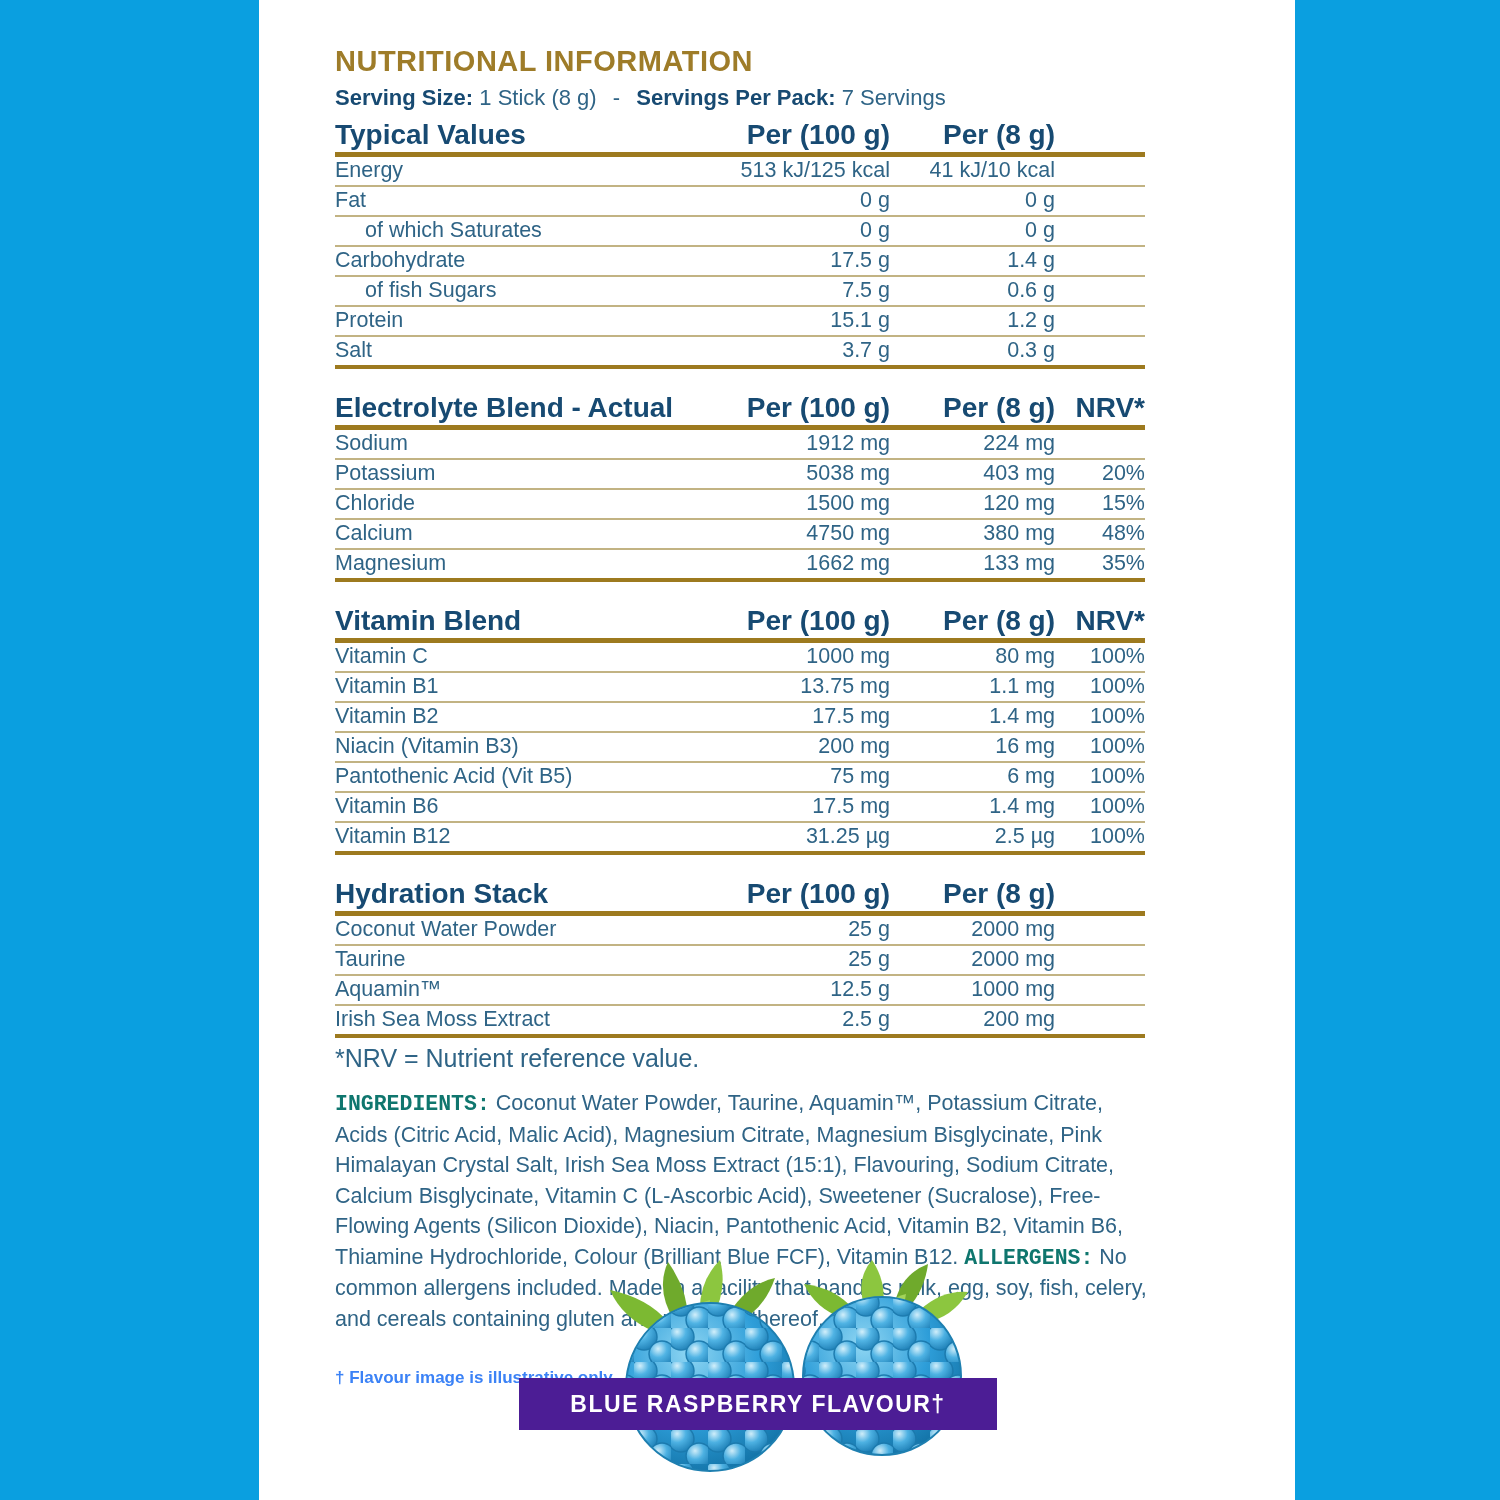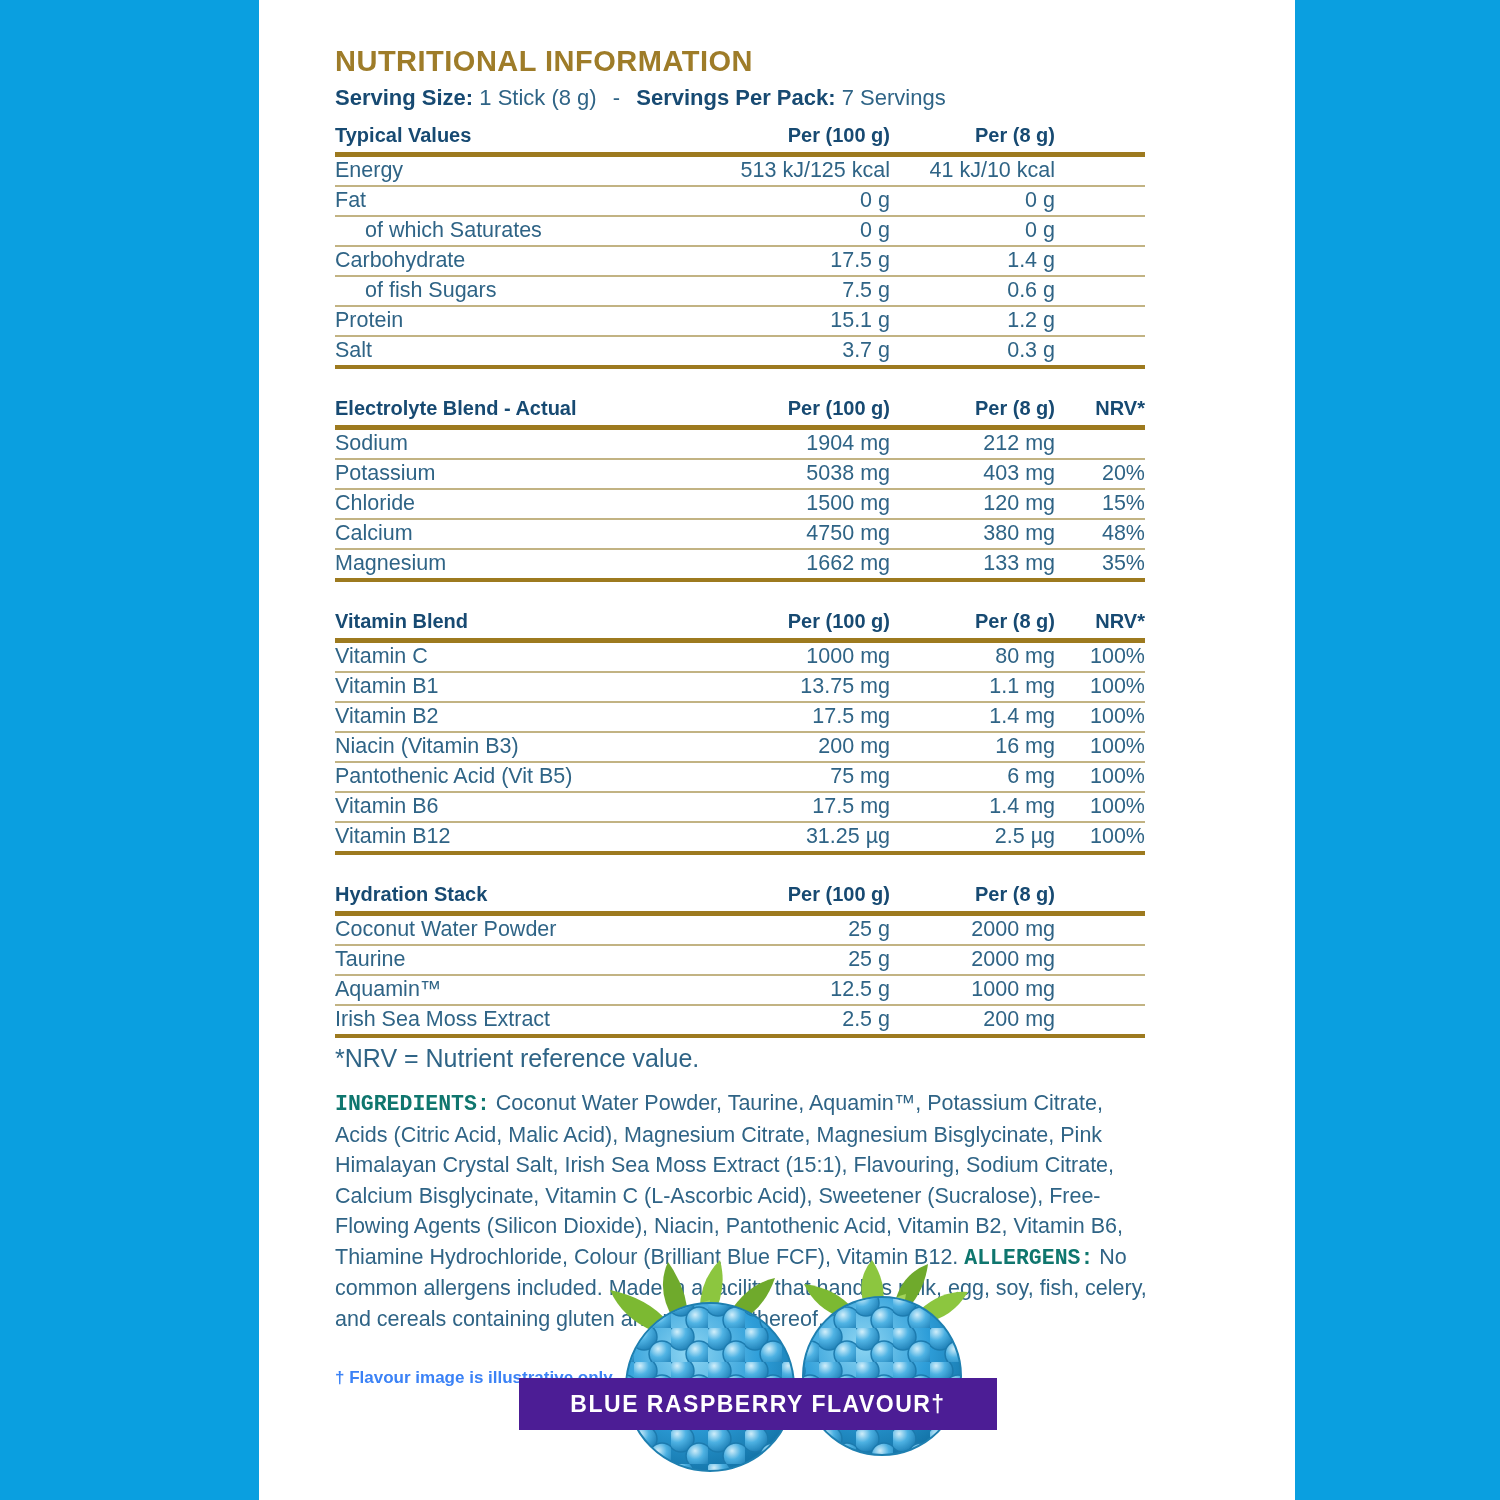"Typical Values" table.nutri th { font-size: 20px -> 28px }
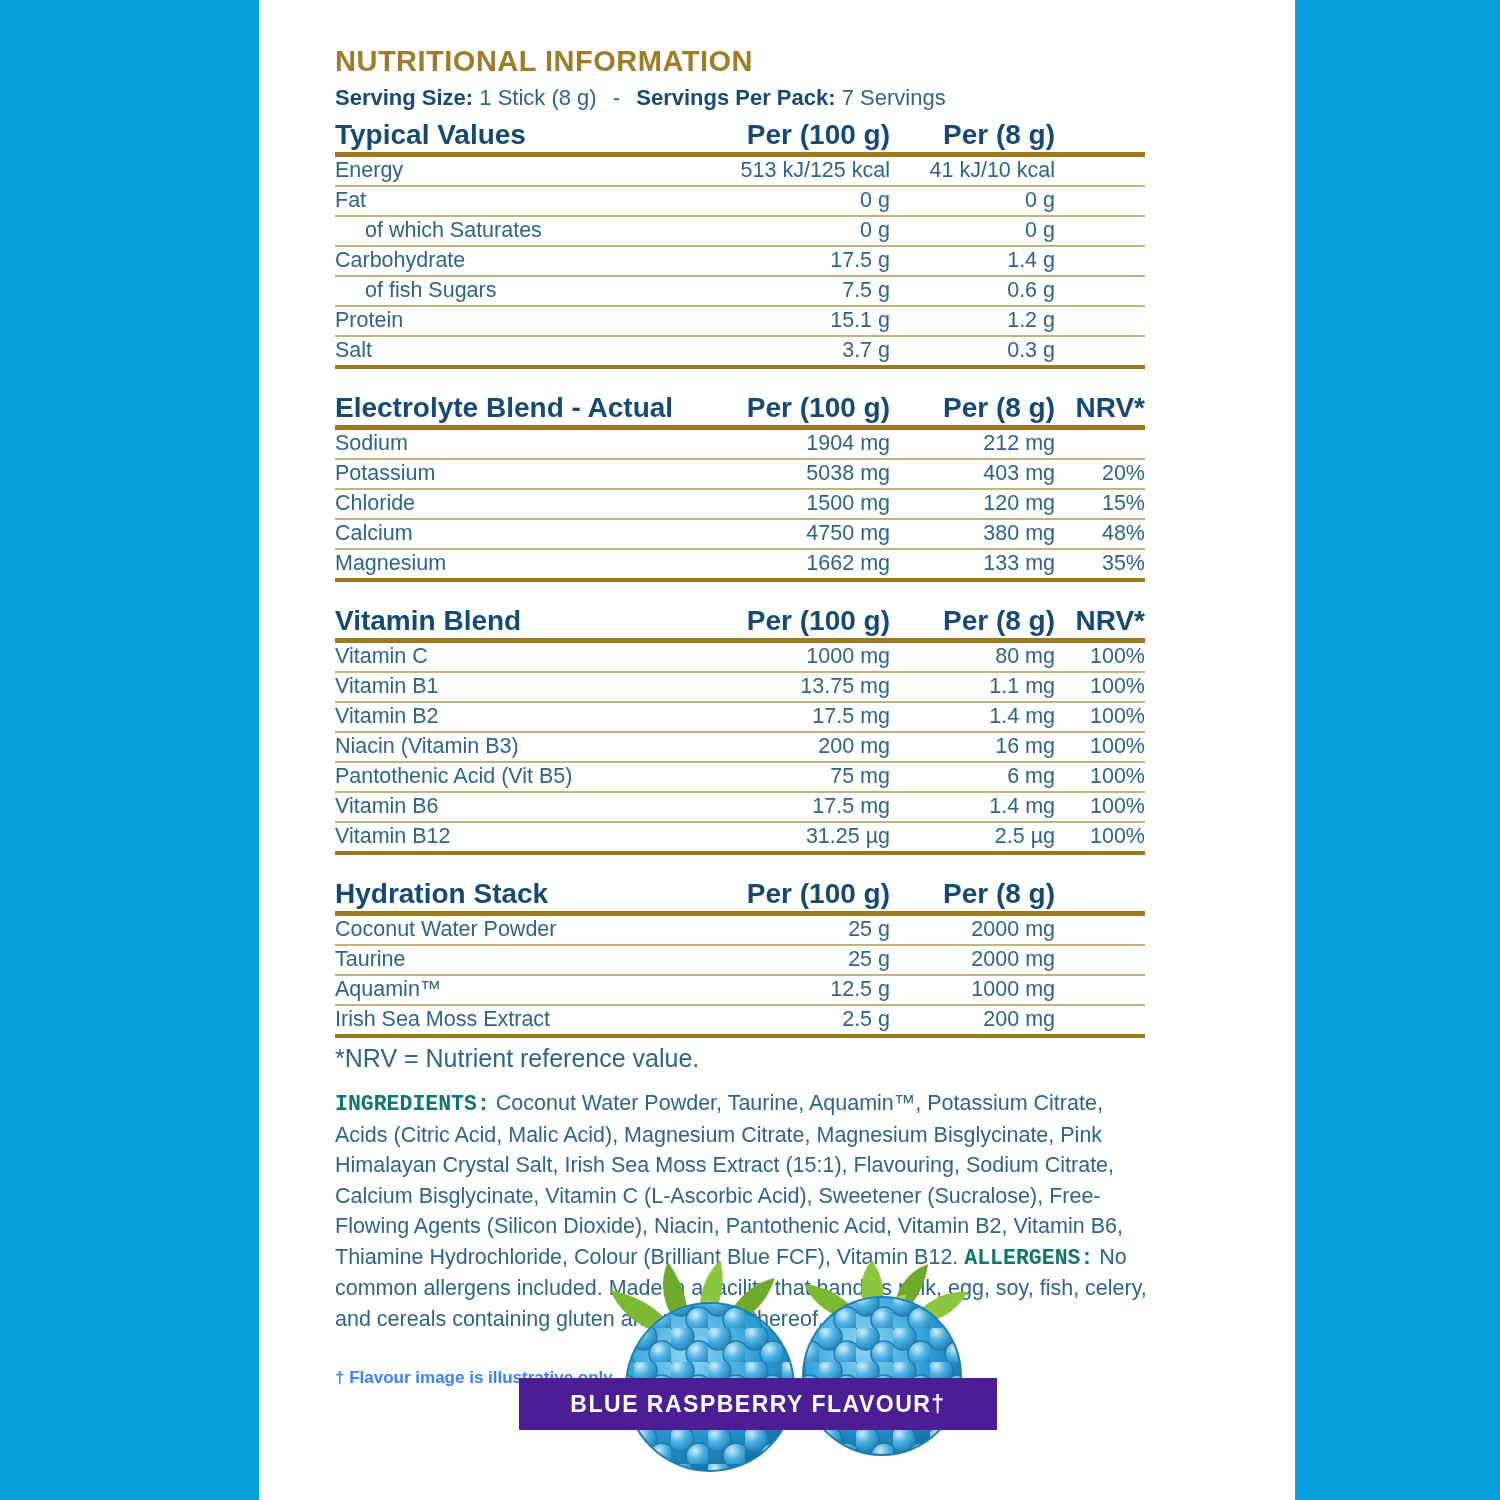"1904 mg" td.num { text: 1904 -> 1912 }
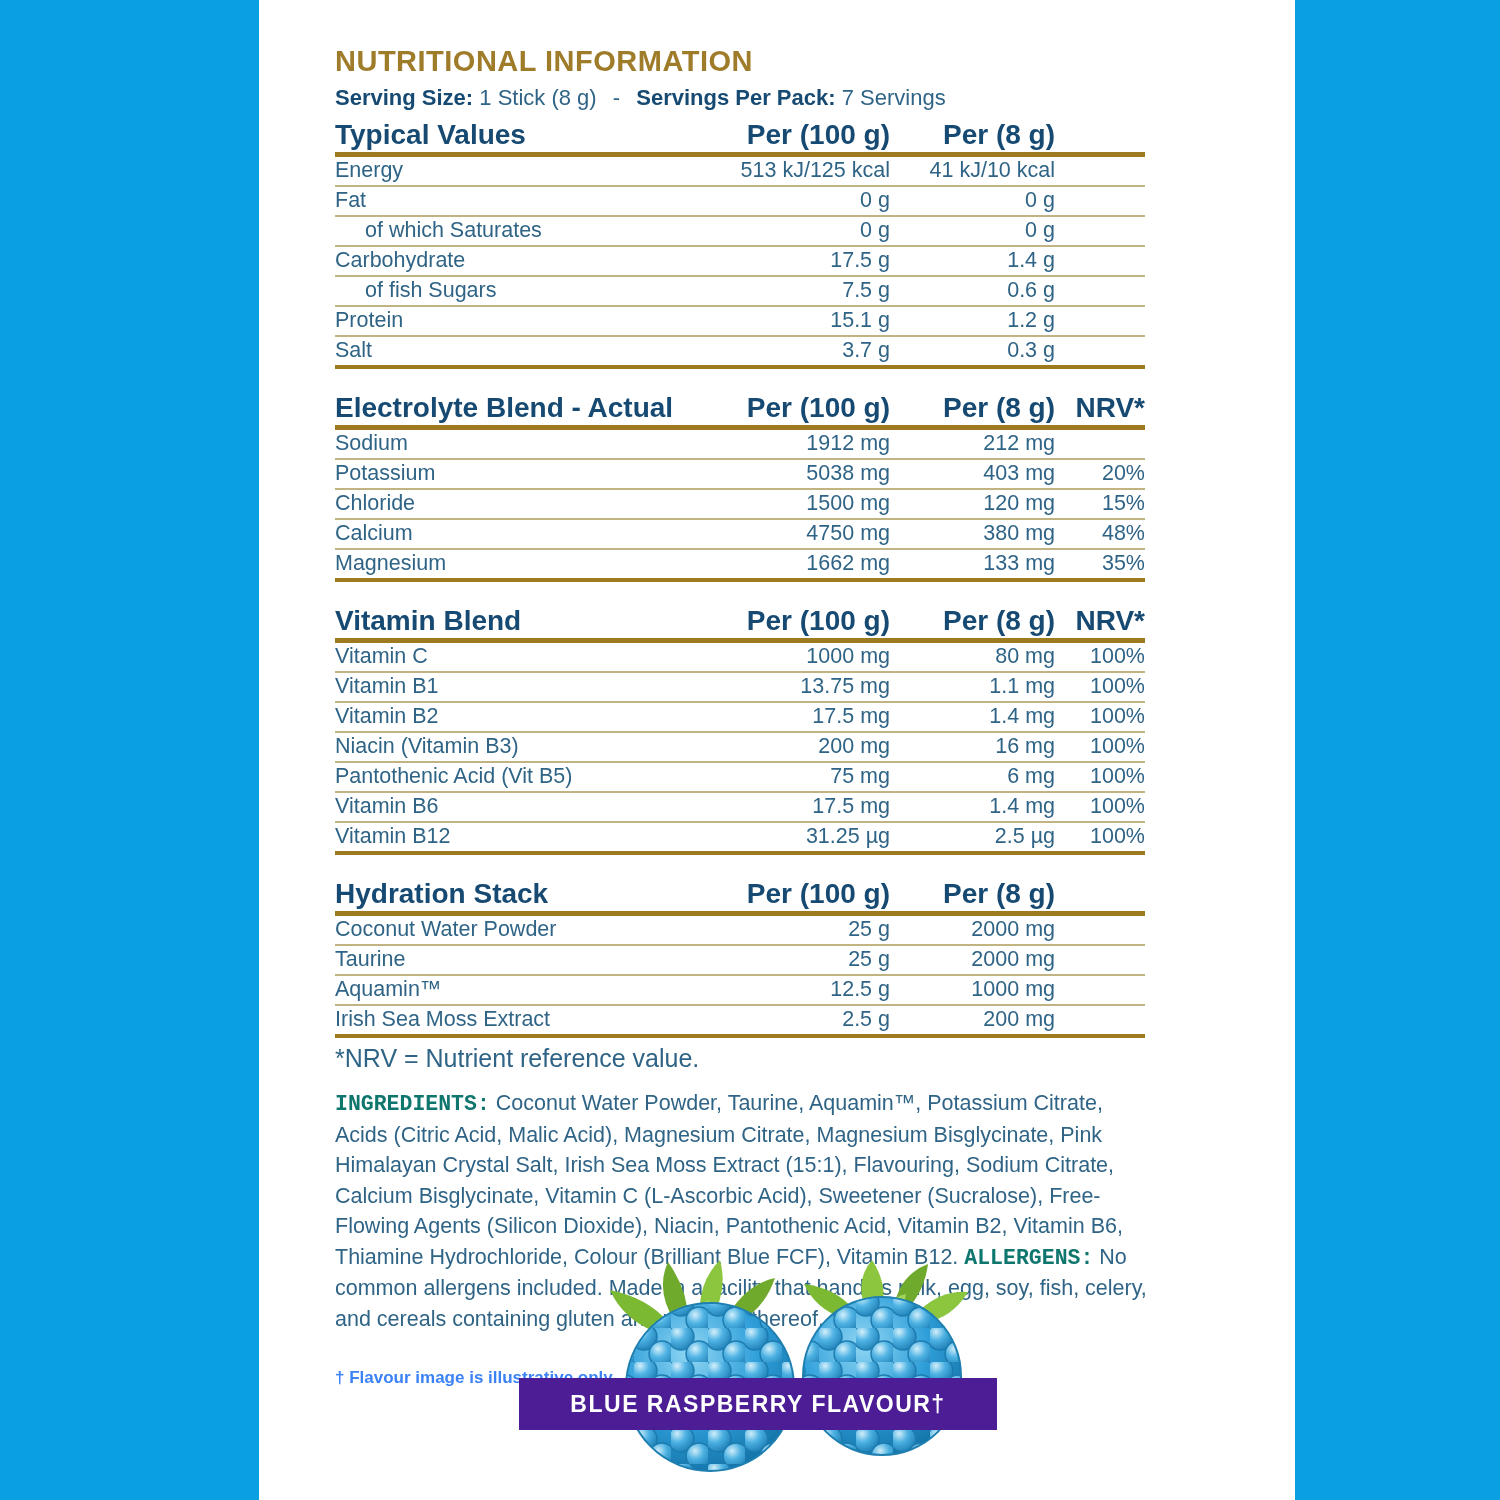"212 mg" td.num { text: 212 -> 224 }
